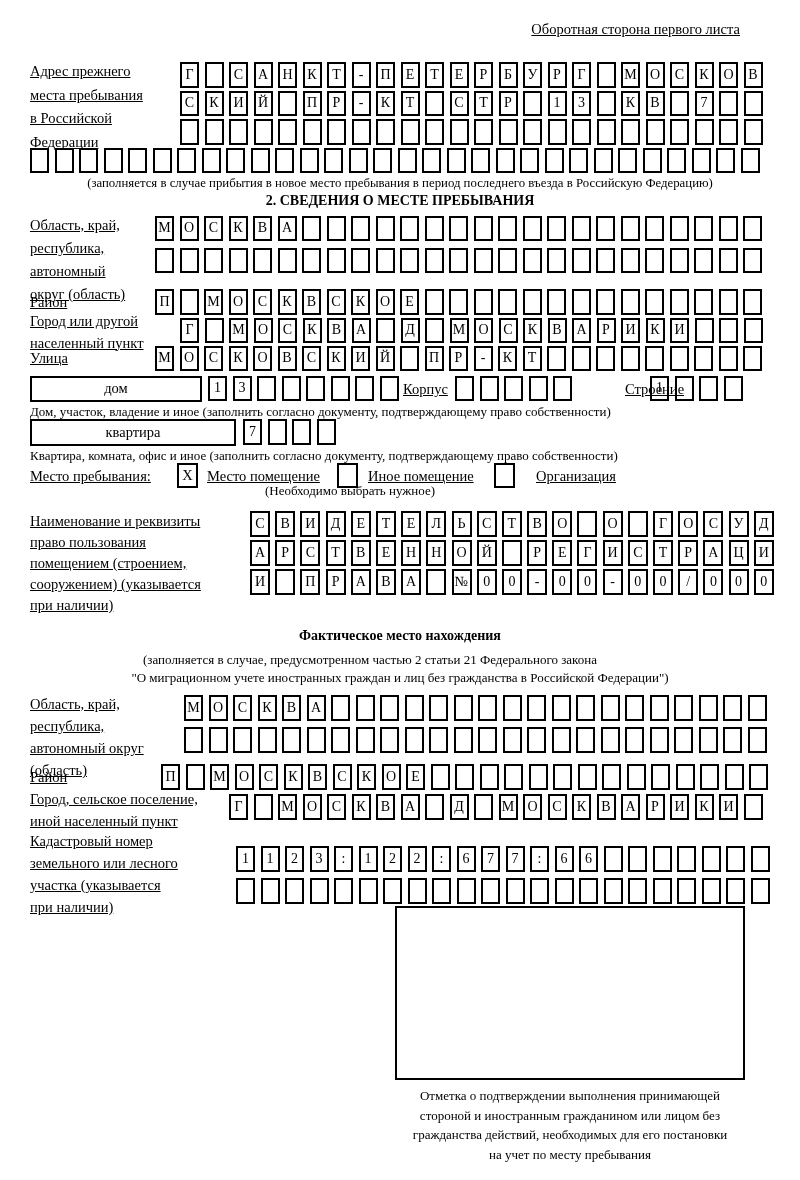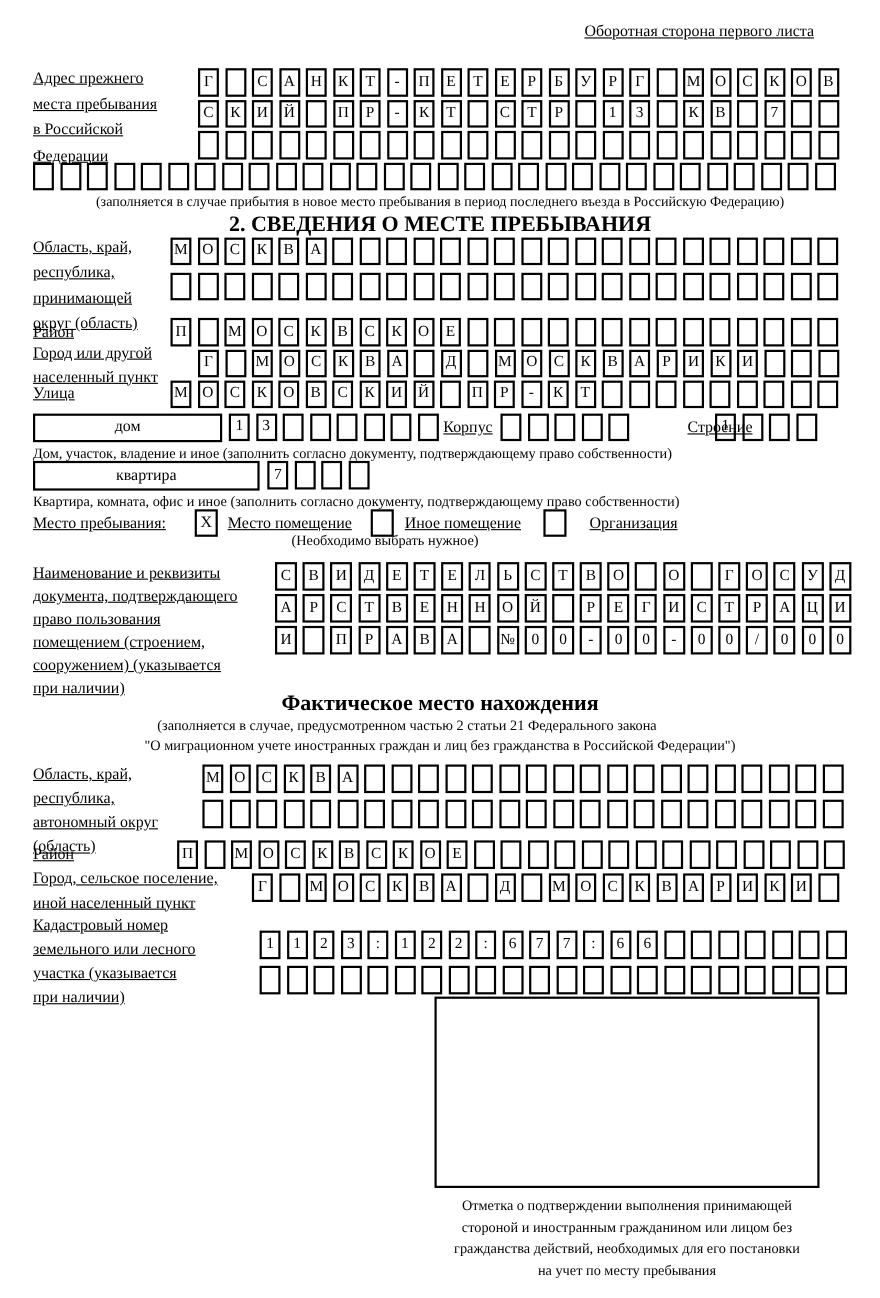"2. СВЕДЕНИЯ О МЕСТЕ ПРЕБЫВАНИЯ" .title { font-size: 20px -> 14px }
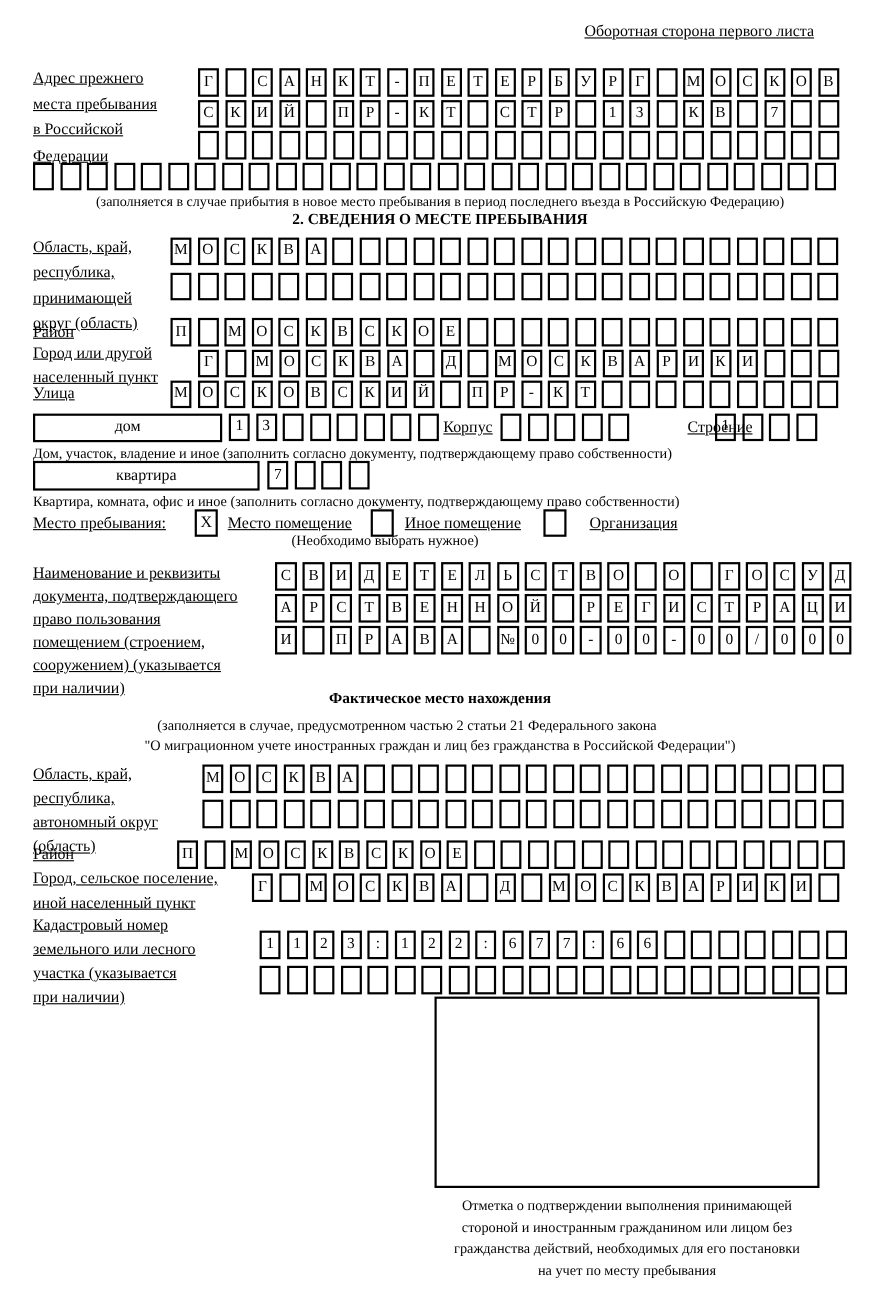"принимающей" div { text: принимающей -> автономный }
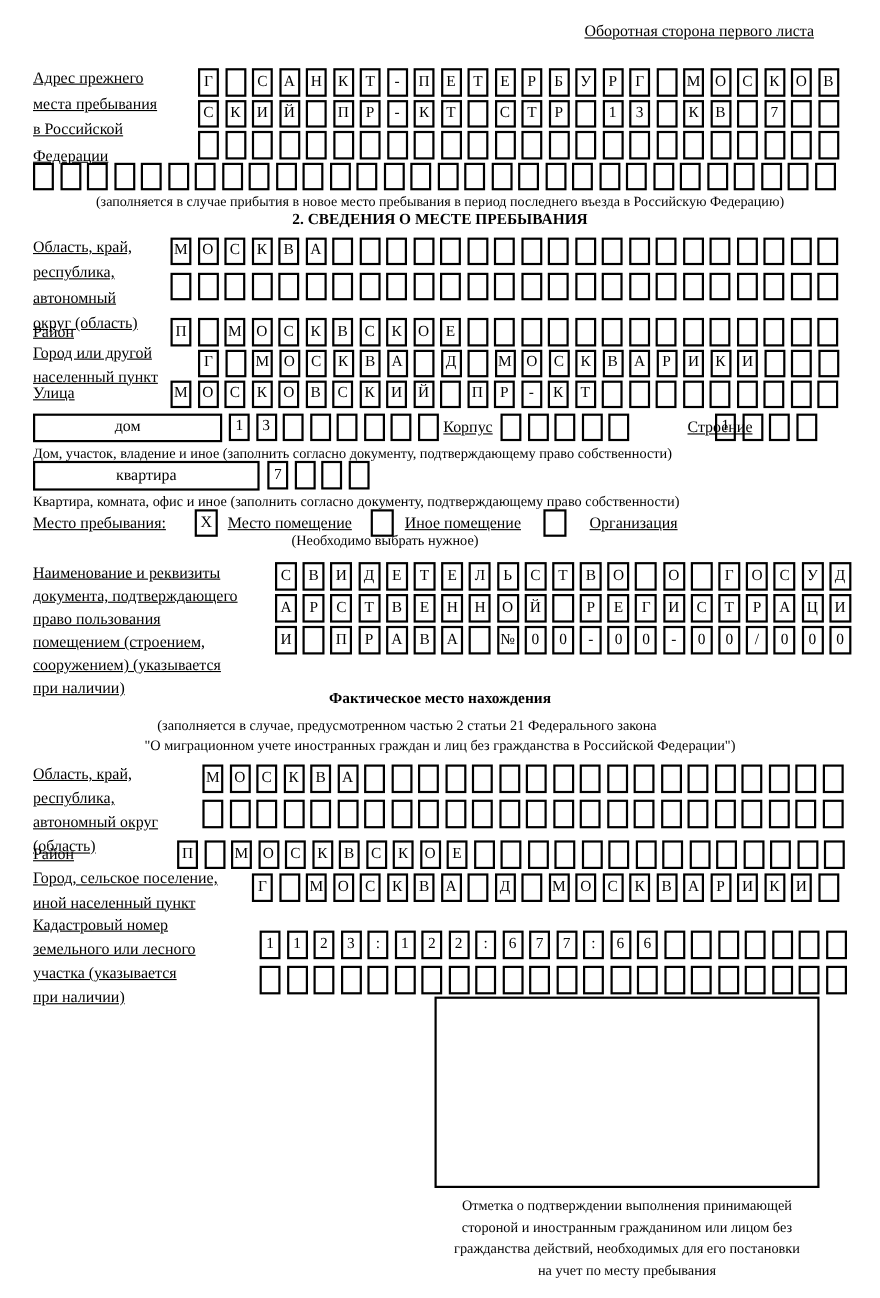"документа, подтверждающего" div { html: <div>документа, подтверждающего</div> -> none }
